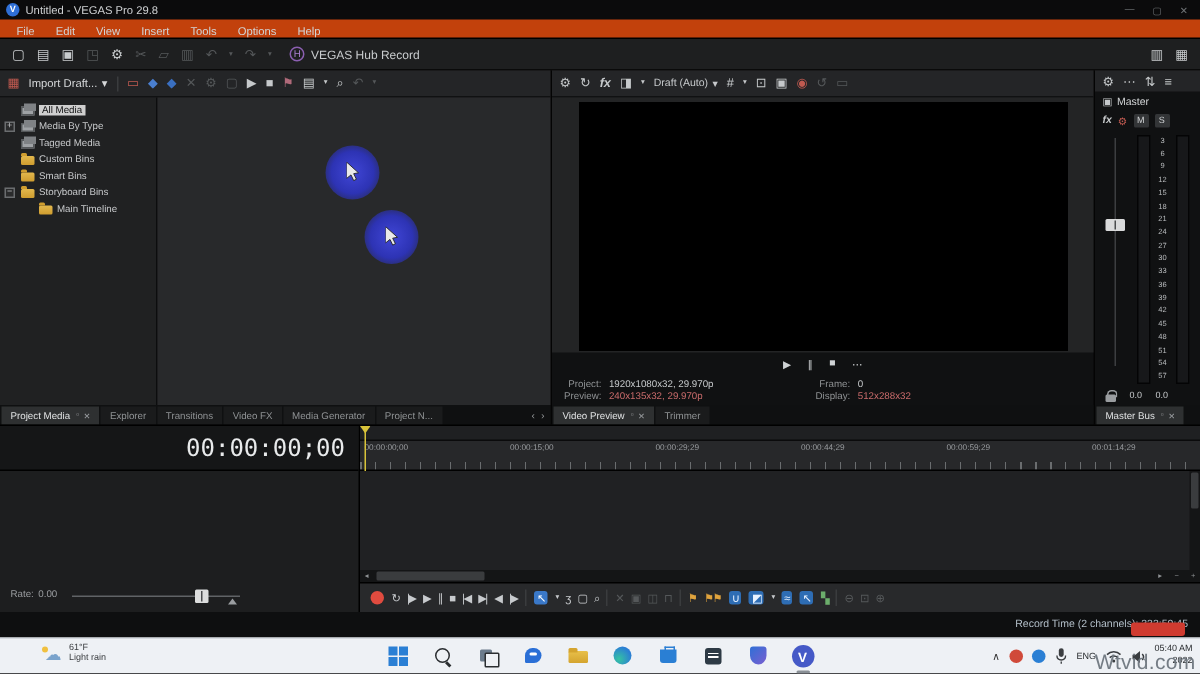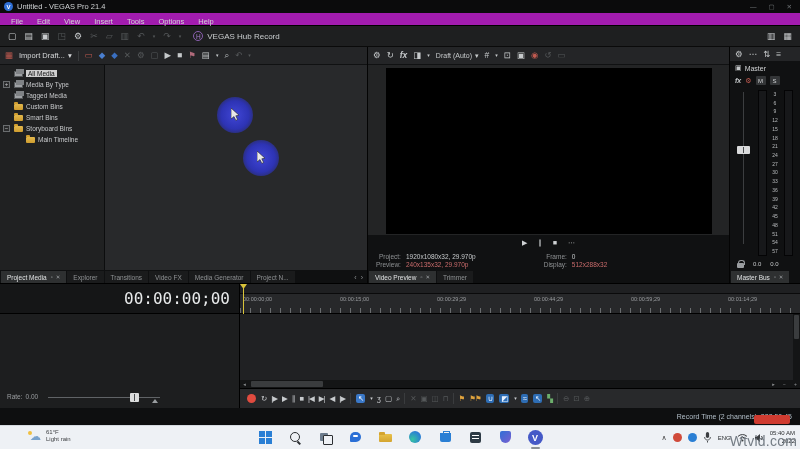"Untitled - VEGAS Pro 21.4" span.win-title { text: 21.4 -> 29.8 }
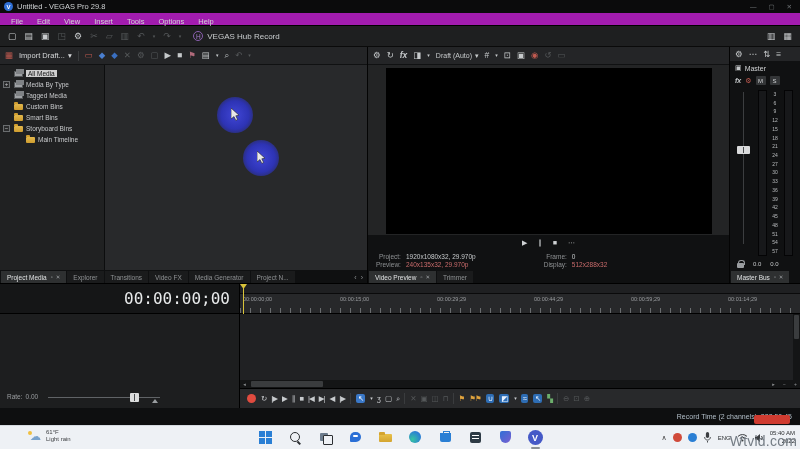"File Edit View Insert Tools" #menubar { background: #a21caf -> #c2410c }
